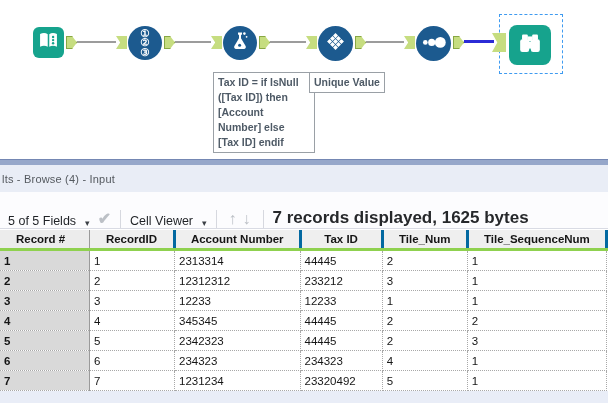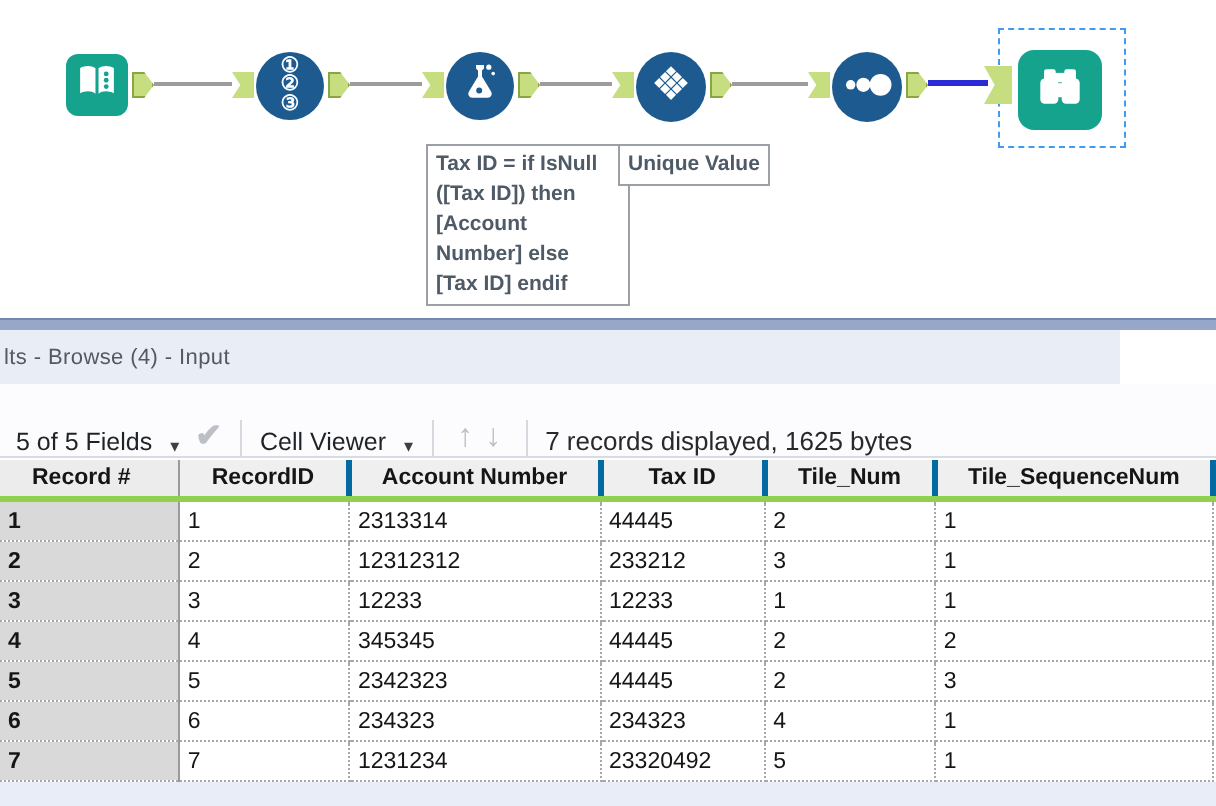"lts - Browse (4) -" .results-title { width: 560px -> 608px }
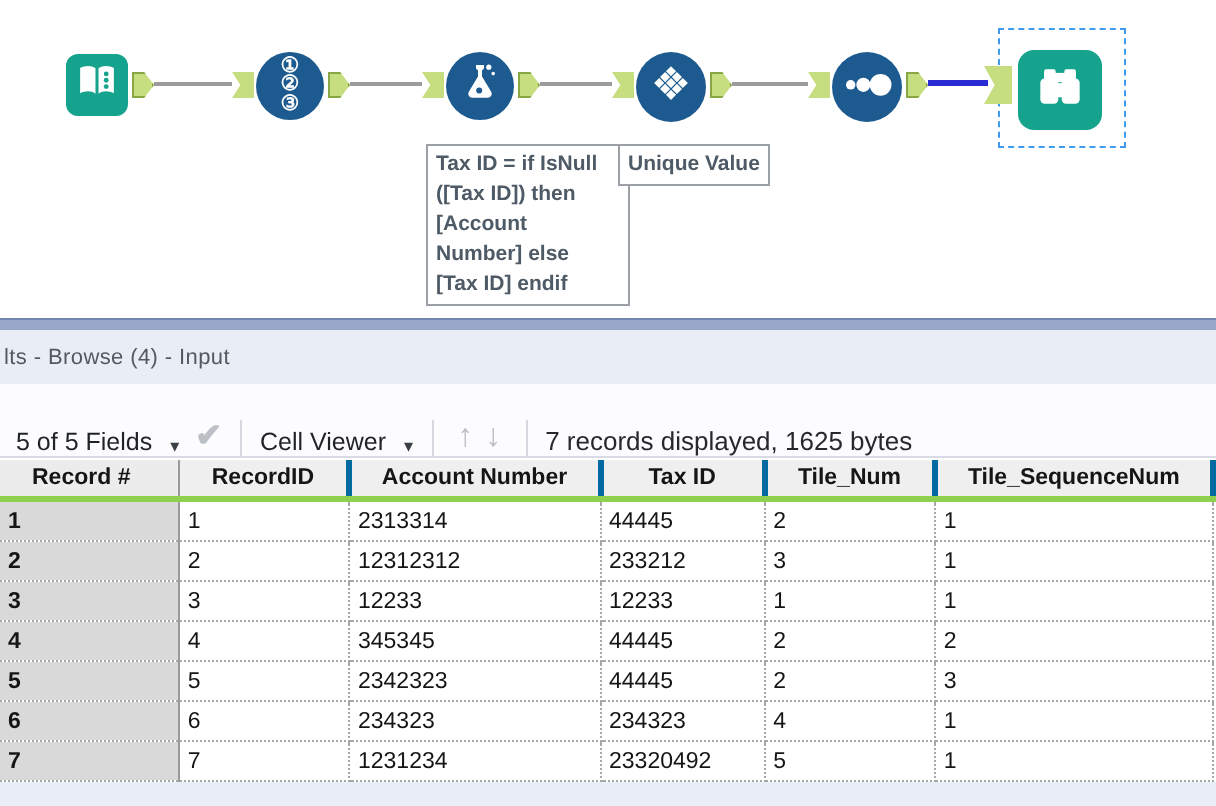"7 records displayed, 1625 bytes" .records-info { font-size: 13px -> 17px; font-weight: none -> bold }
